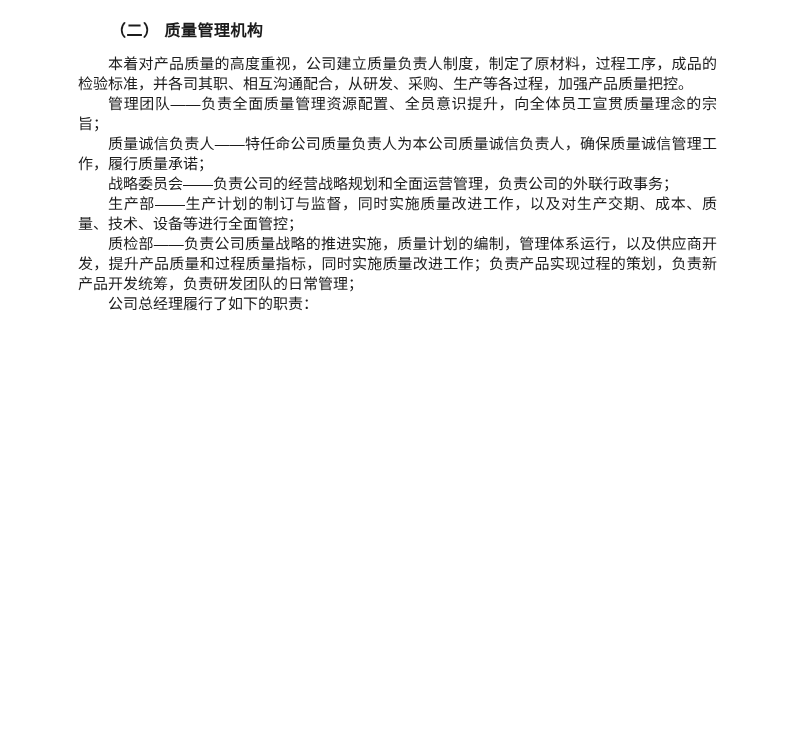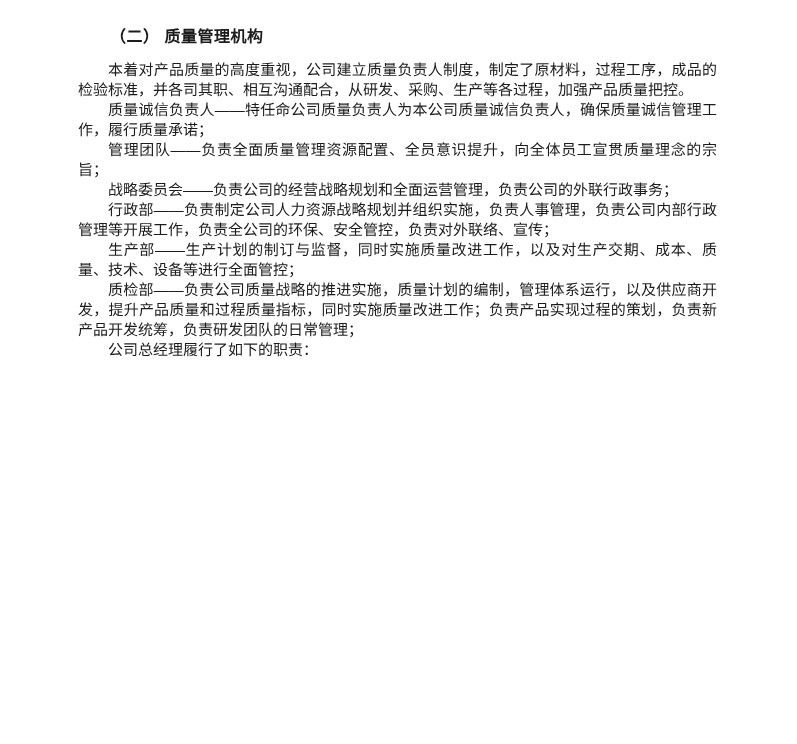"（二） 质量管理机构" .doc-page { padding: 22px 80px 0 78px -> 16px 80px 0 78px }
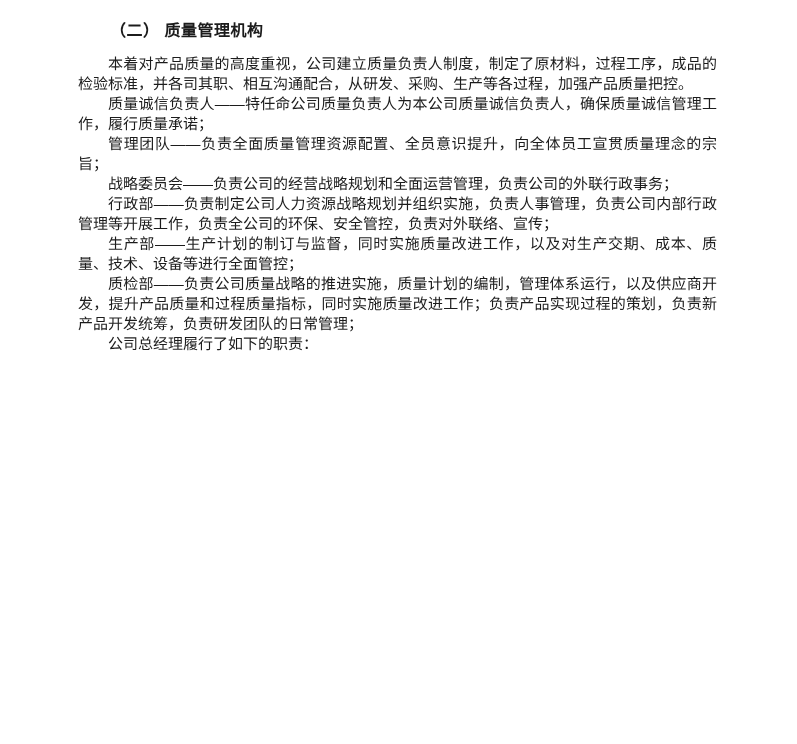"质量诚信负责人——特任命公司质量负责人为本公司质量诚信负责人，确保质量诚信管理工" p { order: before "管理团队——负责全面质量管理资源配置、全员意识提升，向全体员工宣贯质量理念的宗旨" -> after "管理团队——负责全面质量管理资源配置、全员意识提升，向全体员工宣贯质量理念的宗旨" }
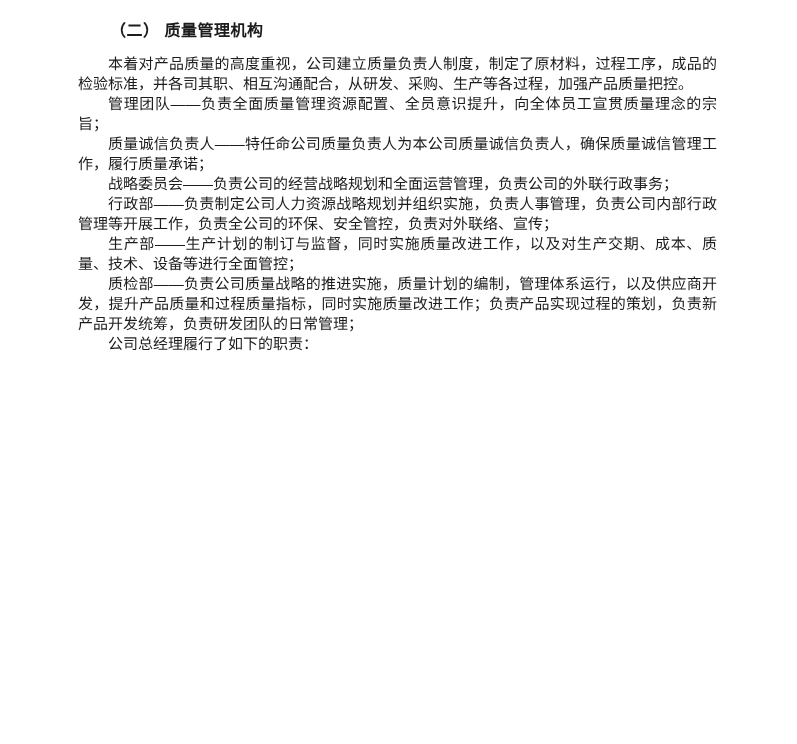"行政部——负责制定公司人力资源战略规划并组织实施，负责人事管理，负责公司内部行政" p { html: <p>行政部——负责制定公司人力资源战略规划并组织实施，负责人事管理，负责公司内部行政管理等开展工作，负责全公司的环保、安全管控，负责对外联络、宣传；</p> -> none }
